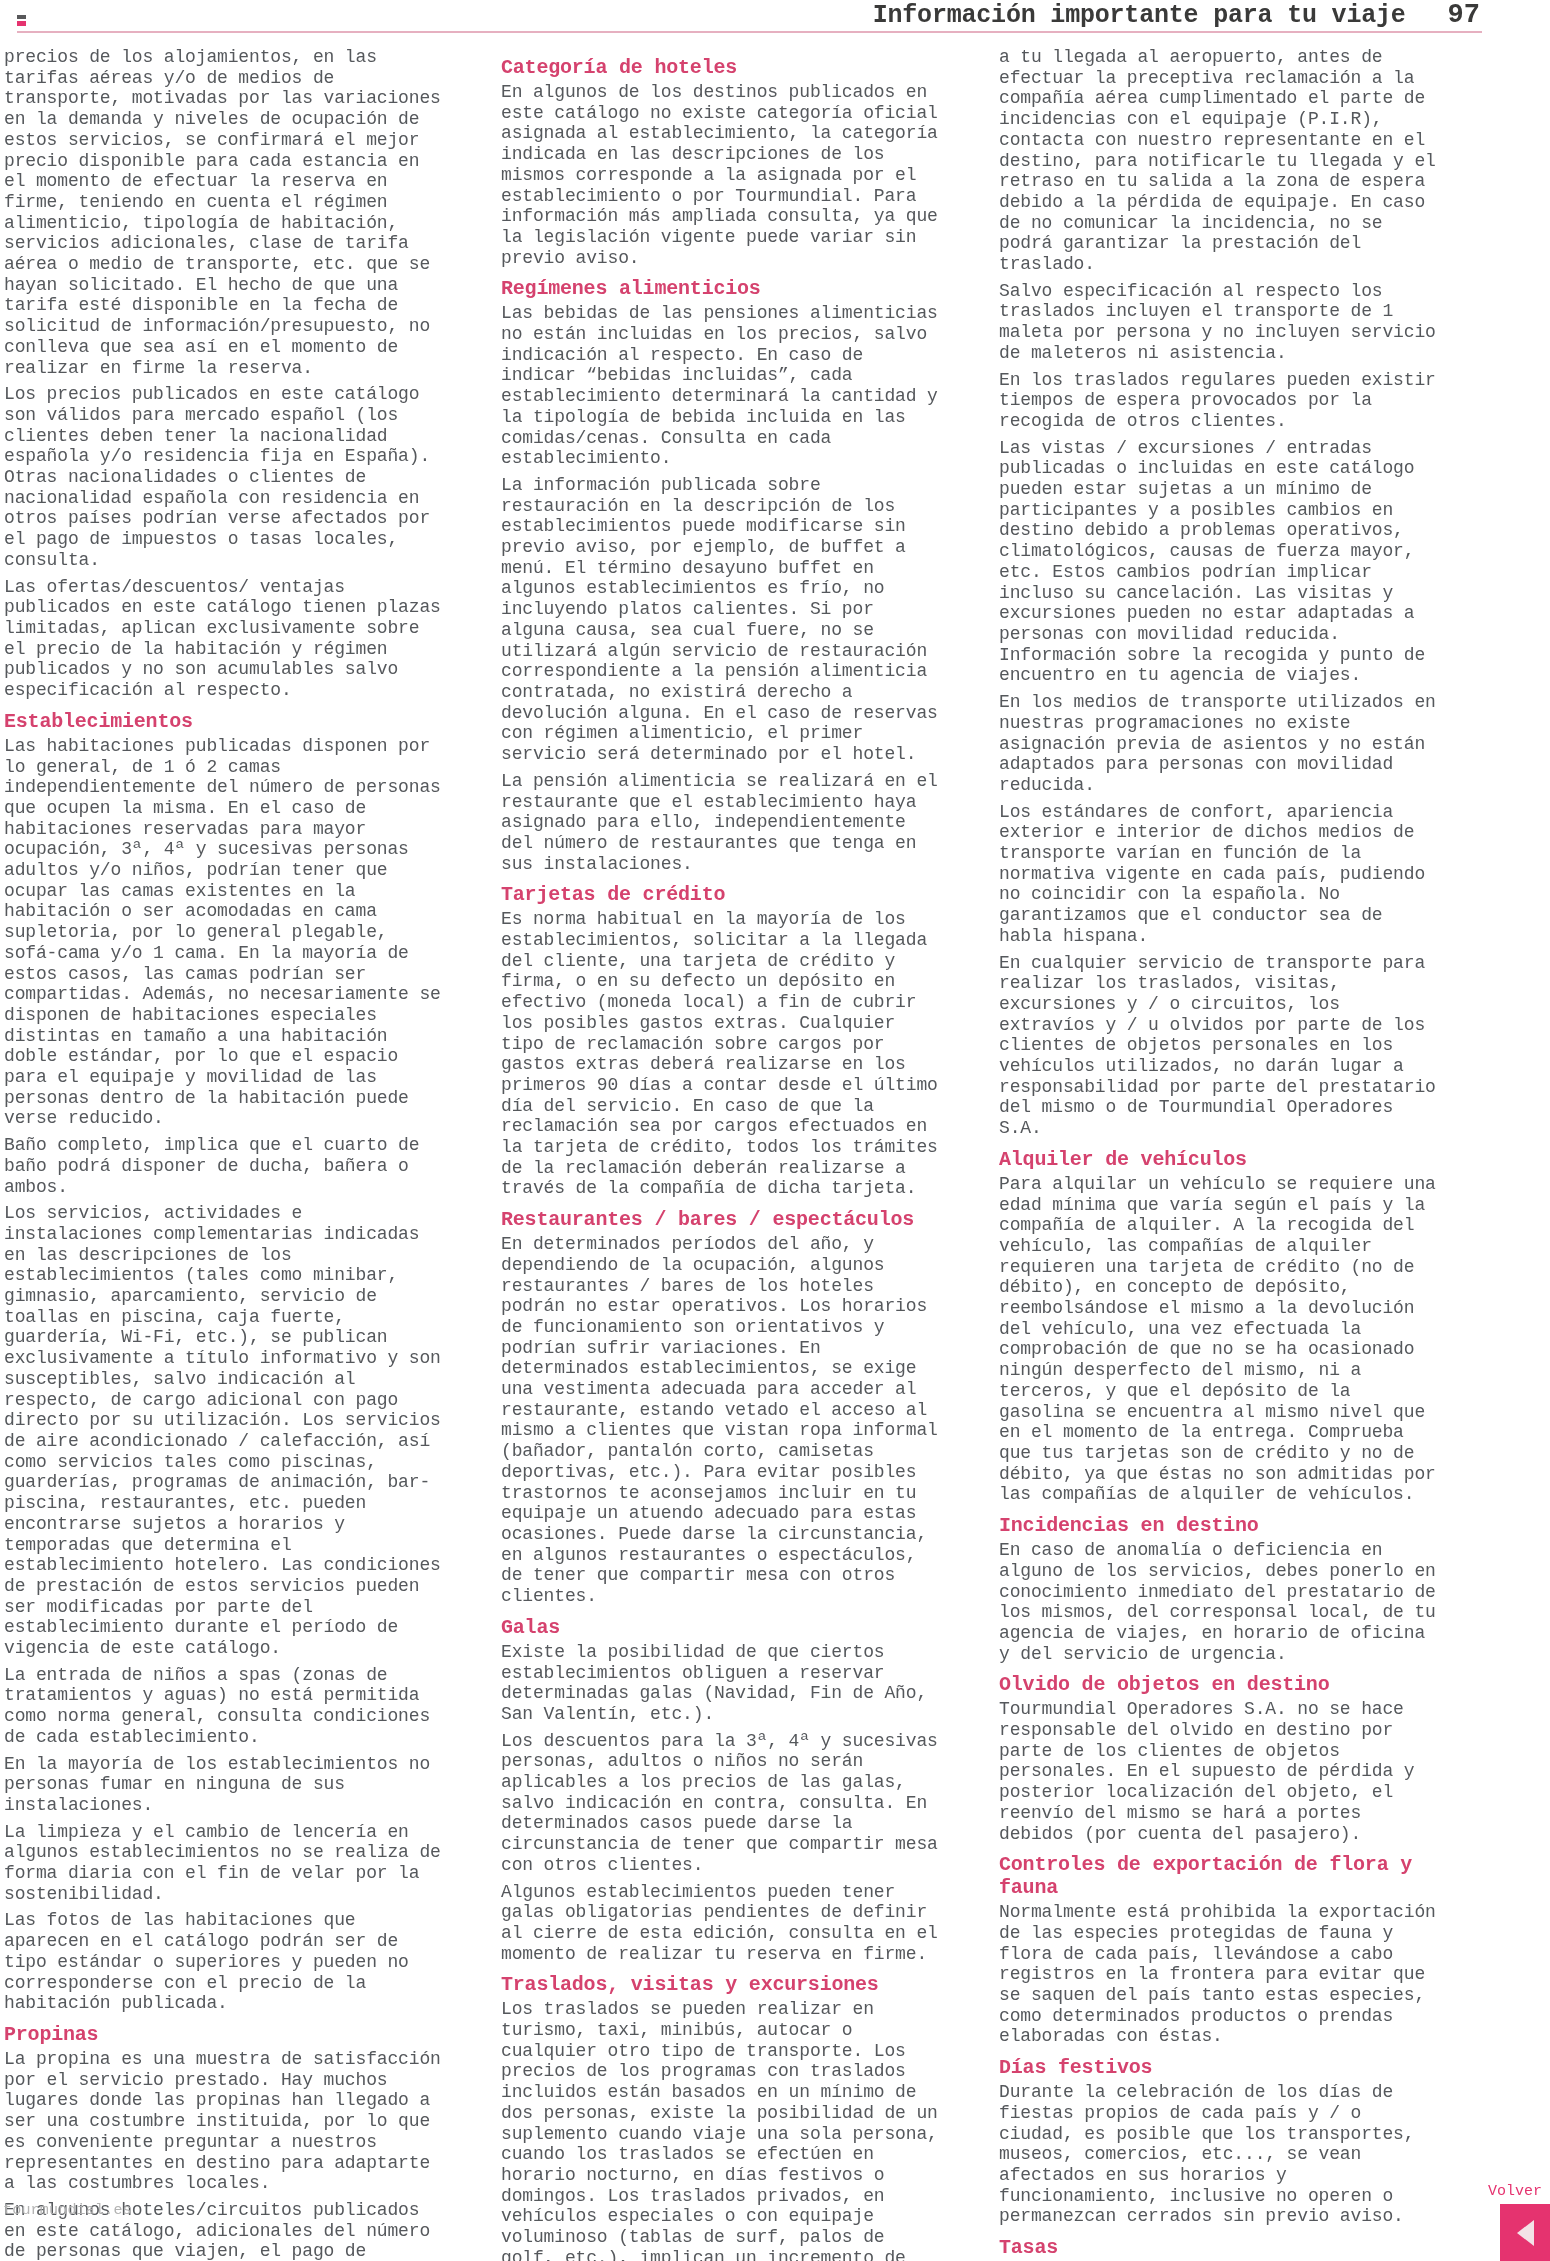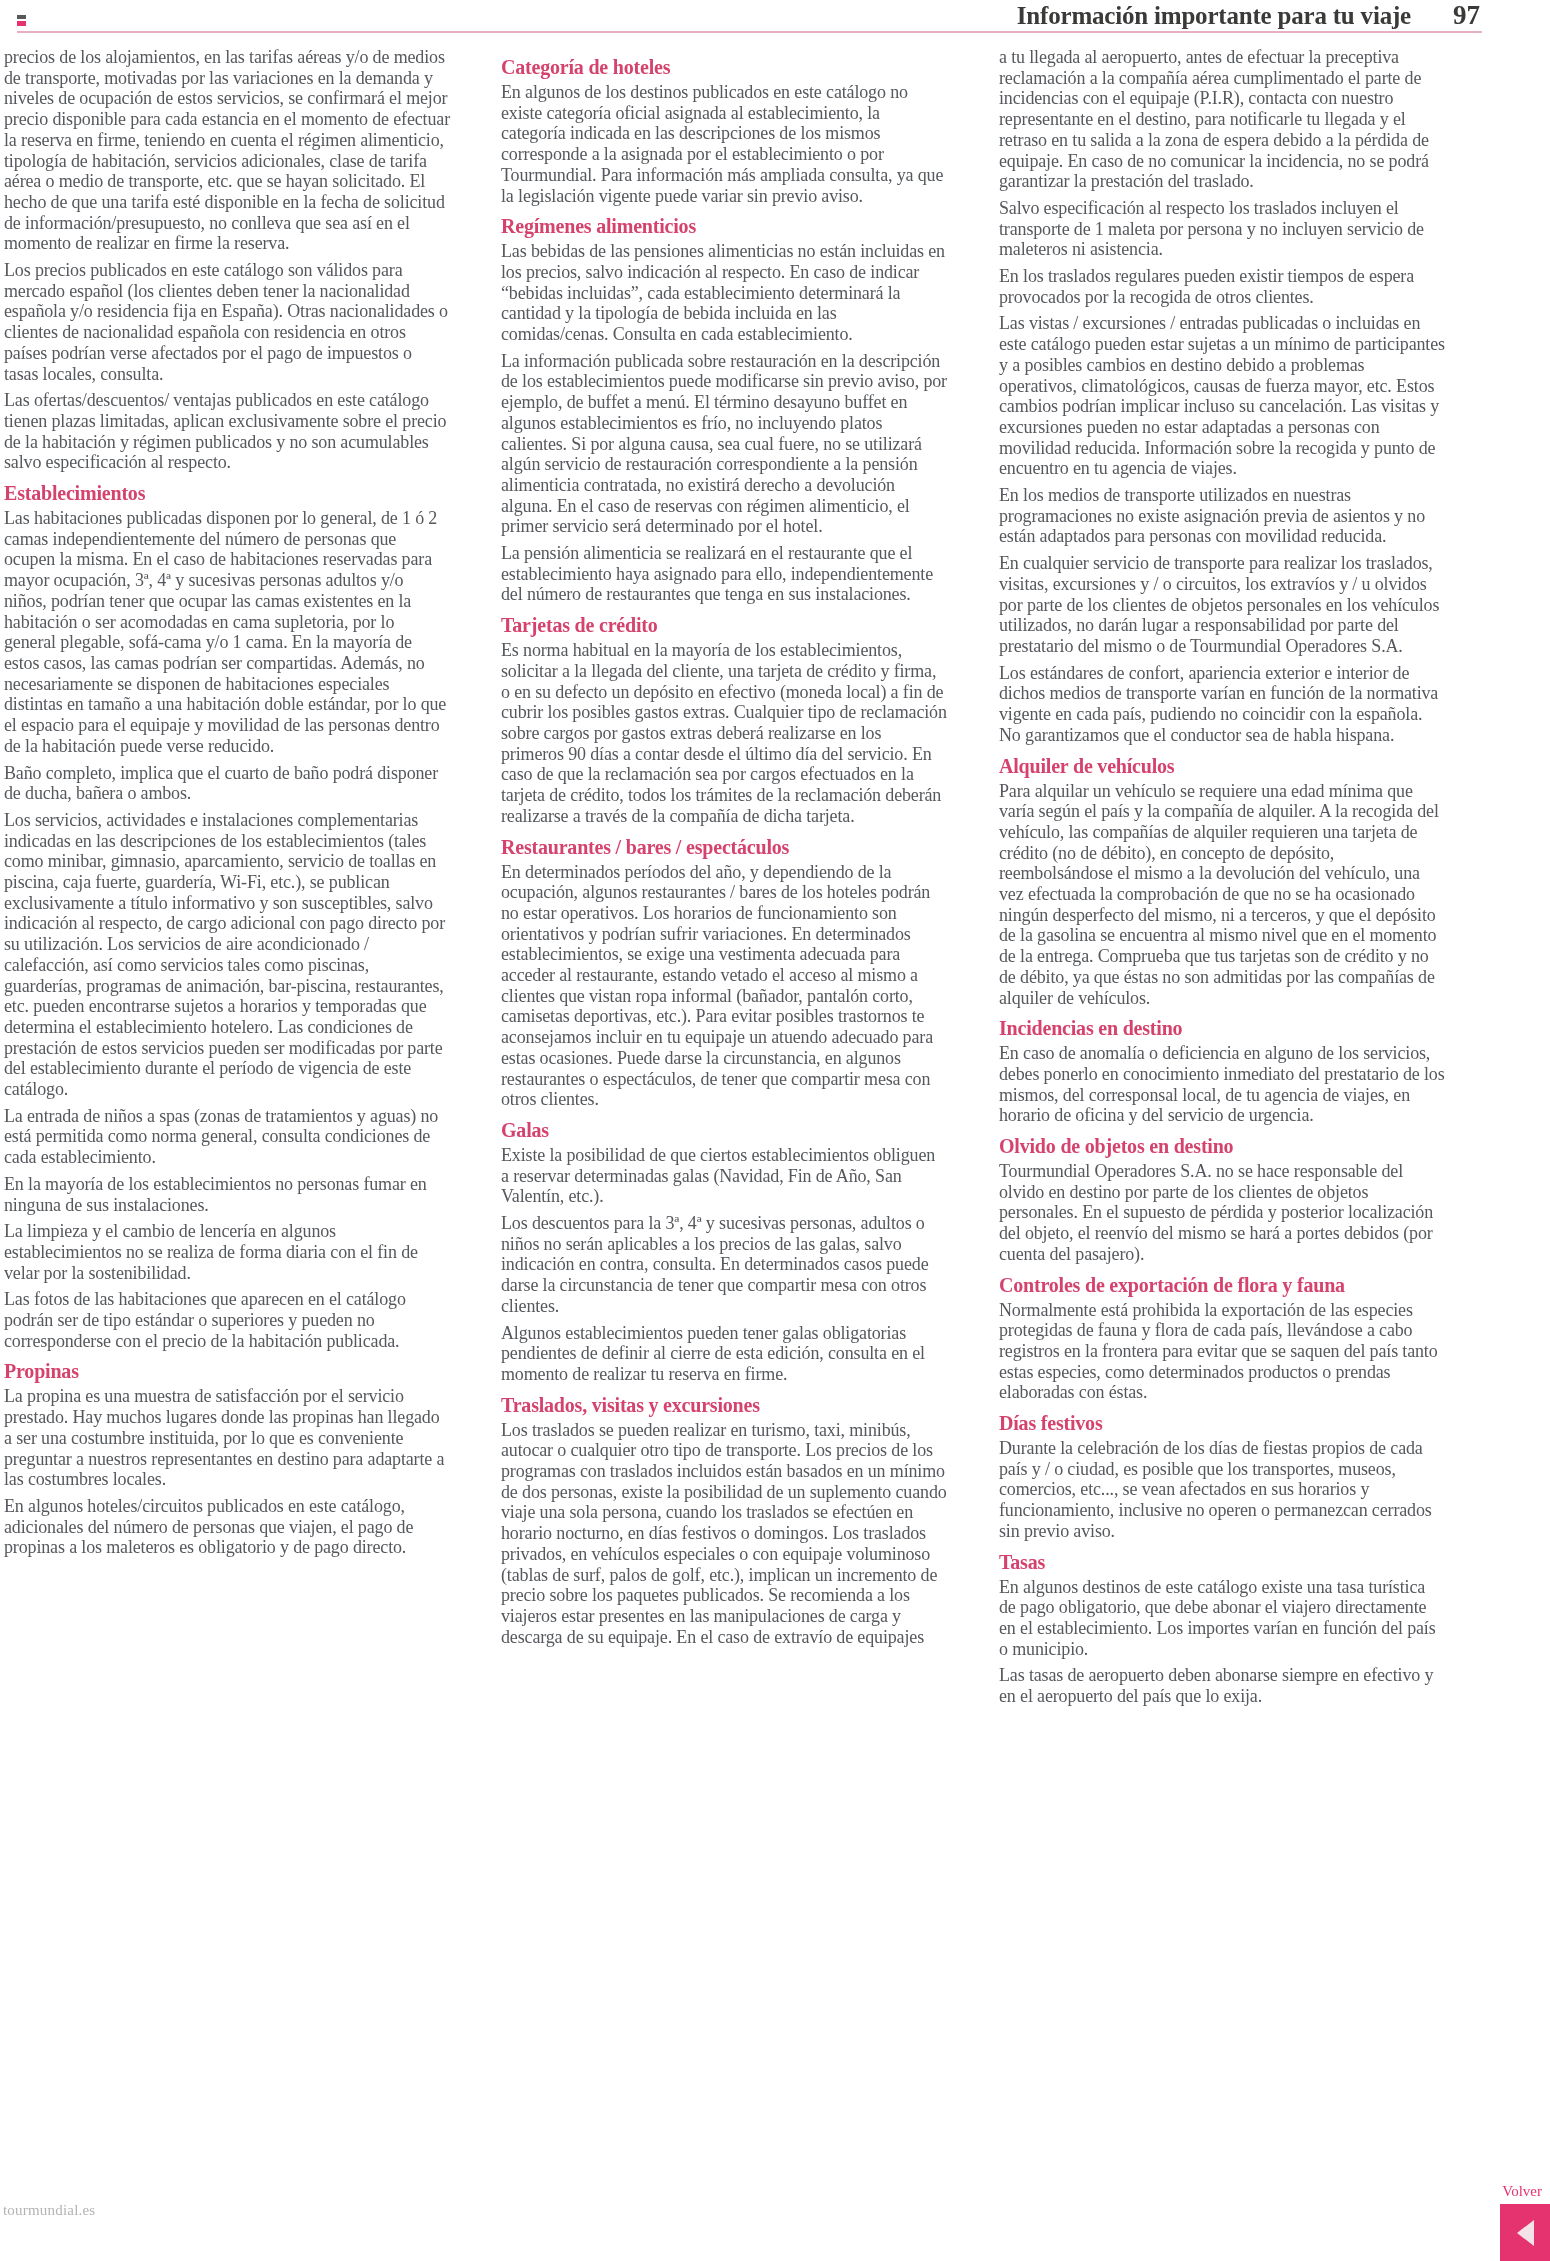"Información importante para tu viaje" .page { font-family: Liberation Serif, serif -> Liberation Mono, monospace }
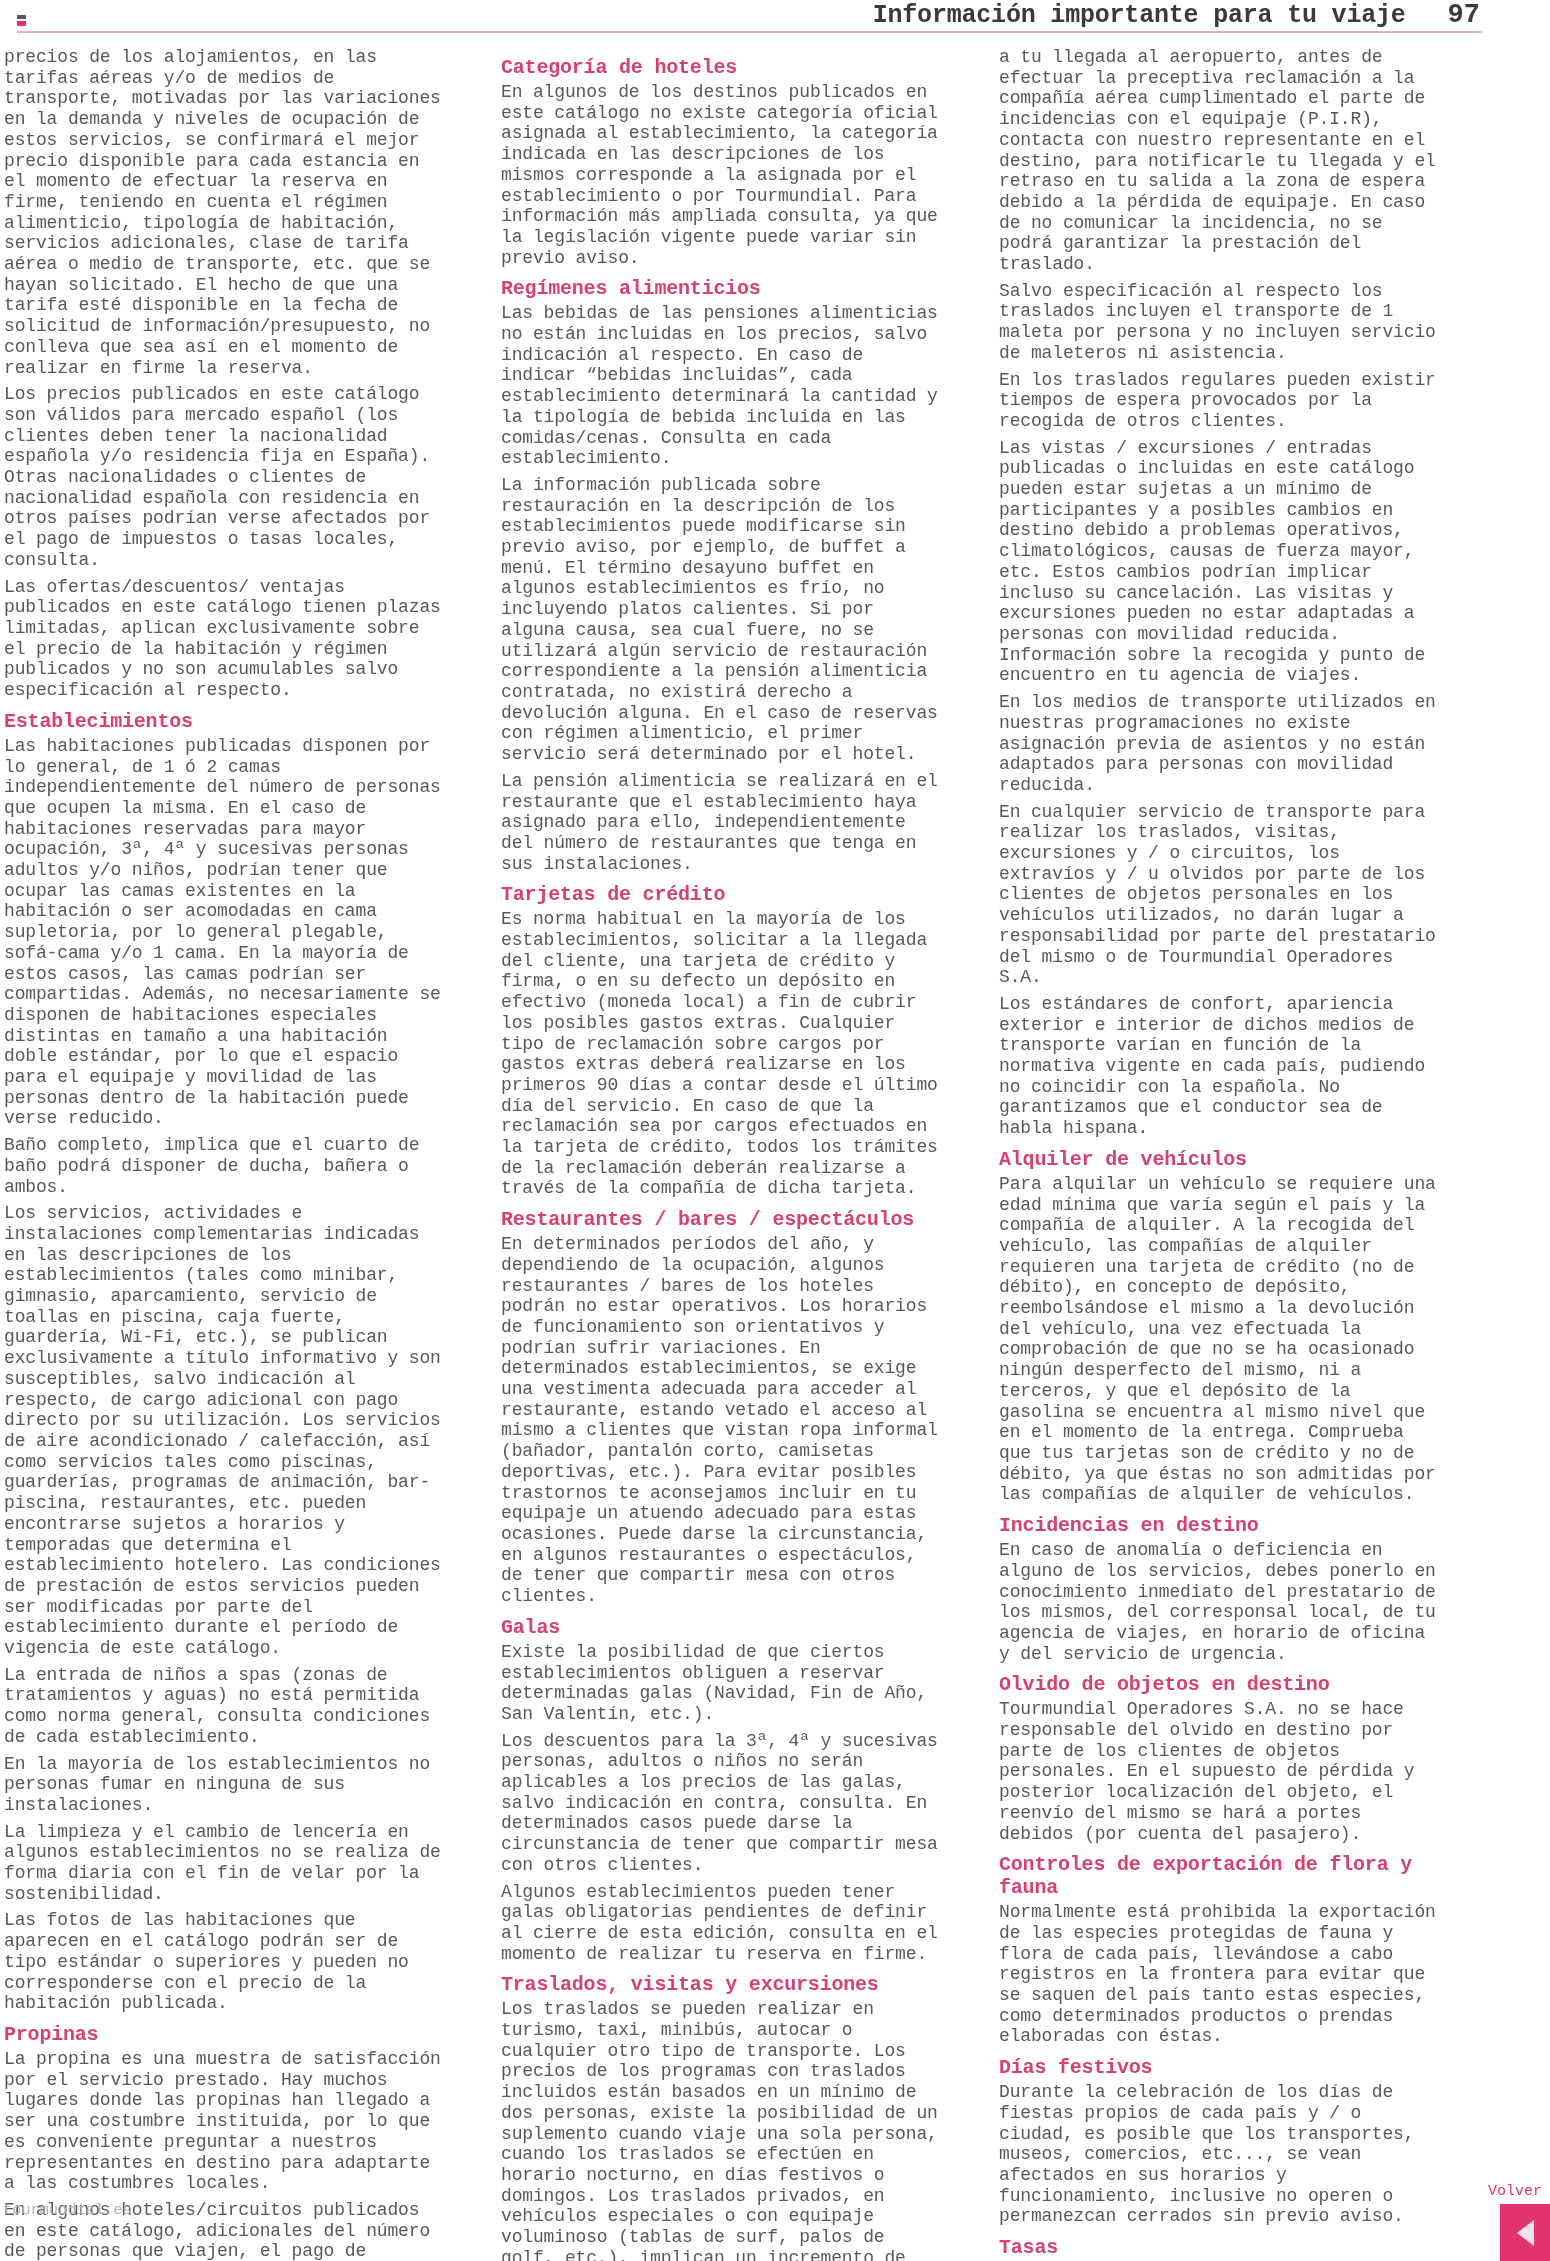"En cualquier servicio de transporte" p.body-p { order: before "Los estándares de confort, apariencia" -> after "Los estándares de confort, apariencia" }
